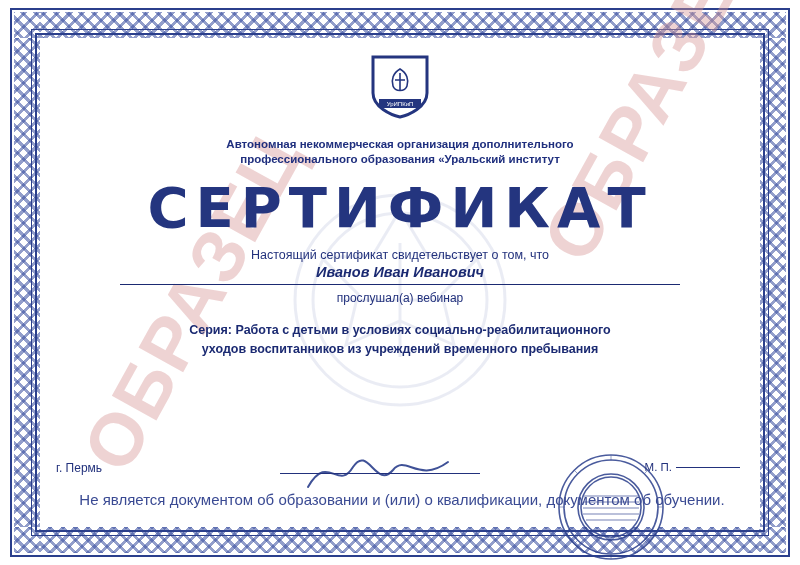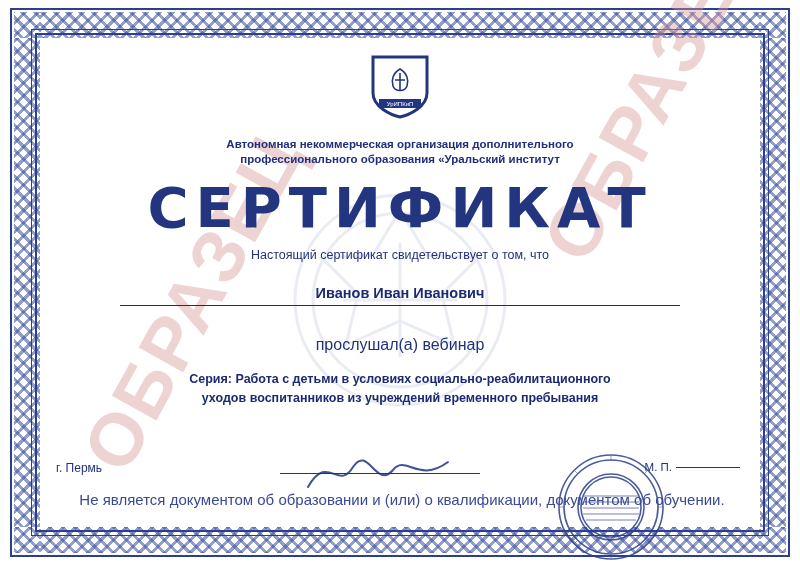"Иванов Иван Иванович" .name-wrap { font-style: none -> italic; margin-top: 23px -> 2px }
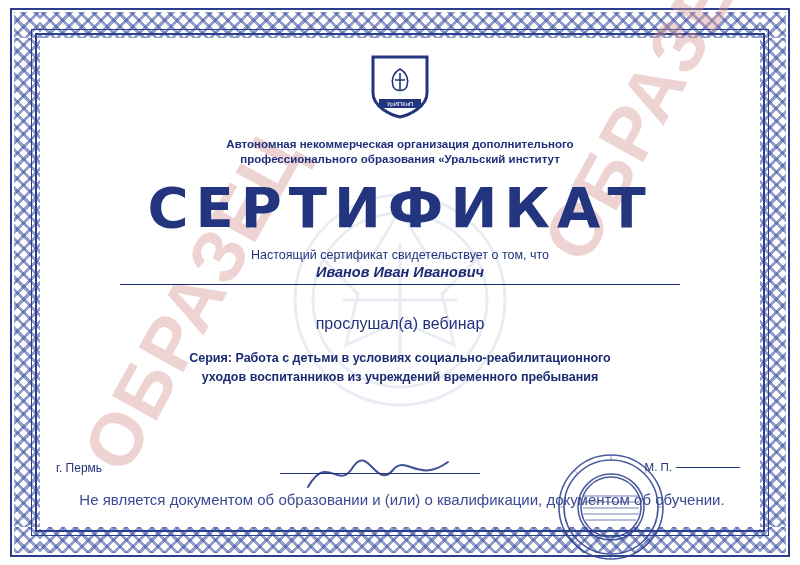"прослушал(а) вебинар" .listened { font-size: 16px -> 12px; margin-top: 30px -> 6px }
